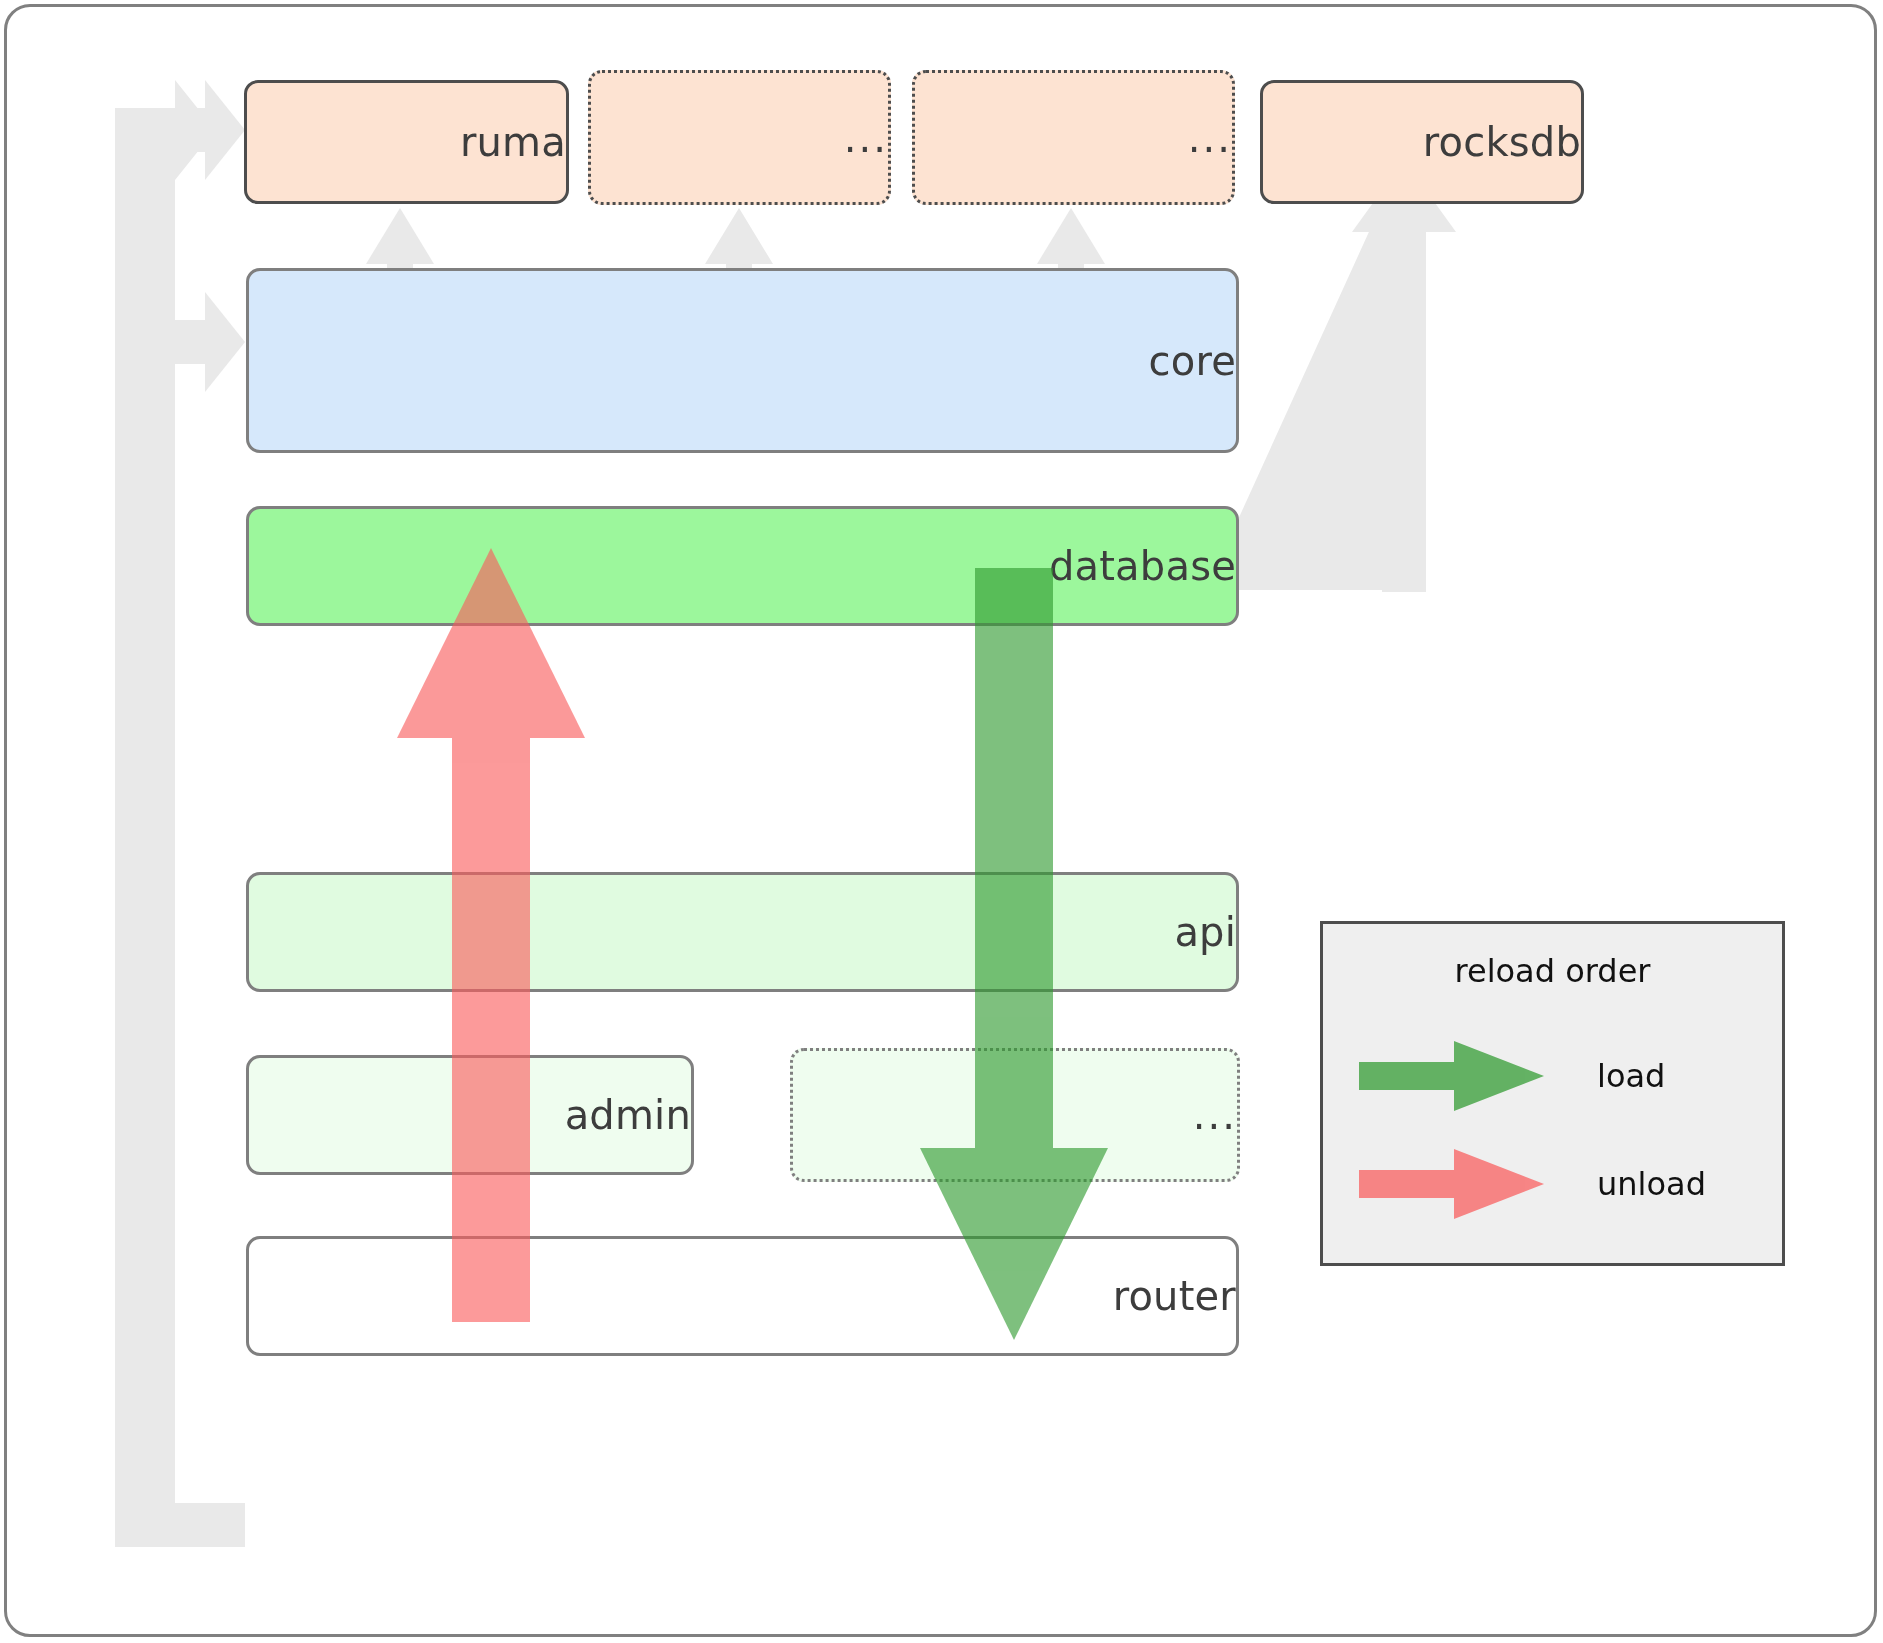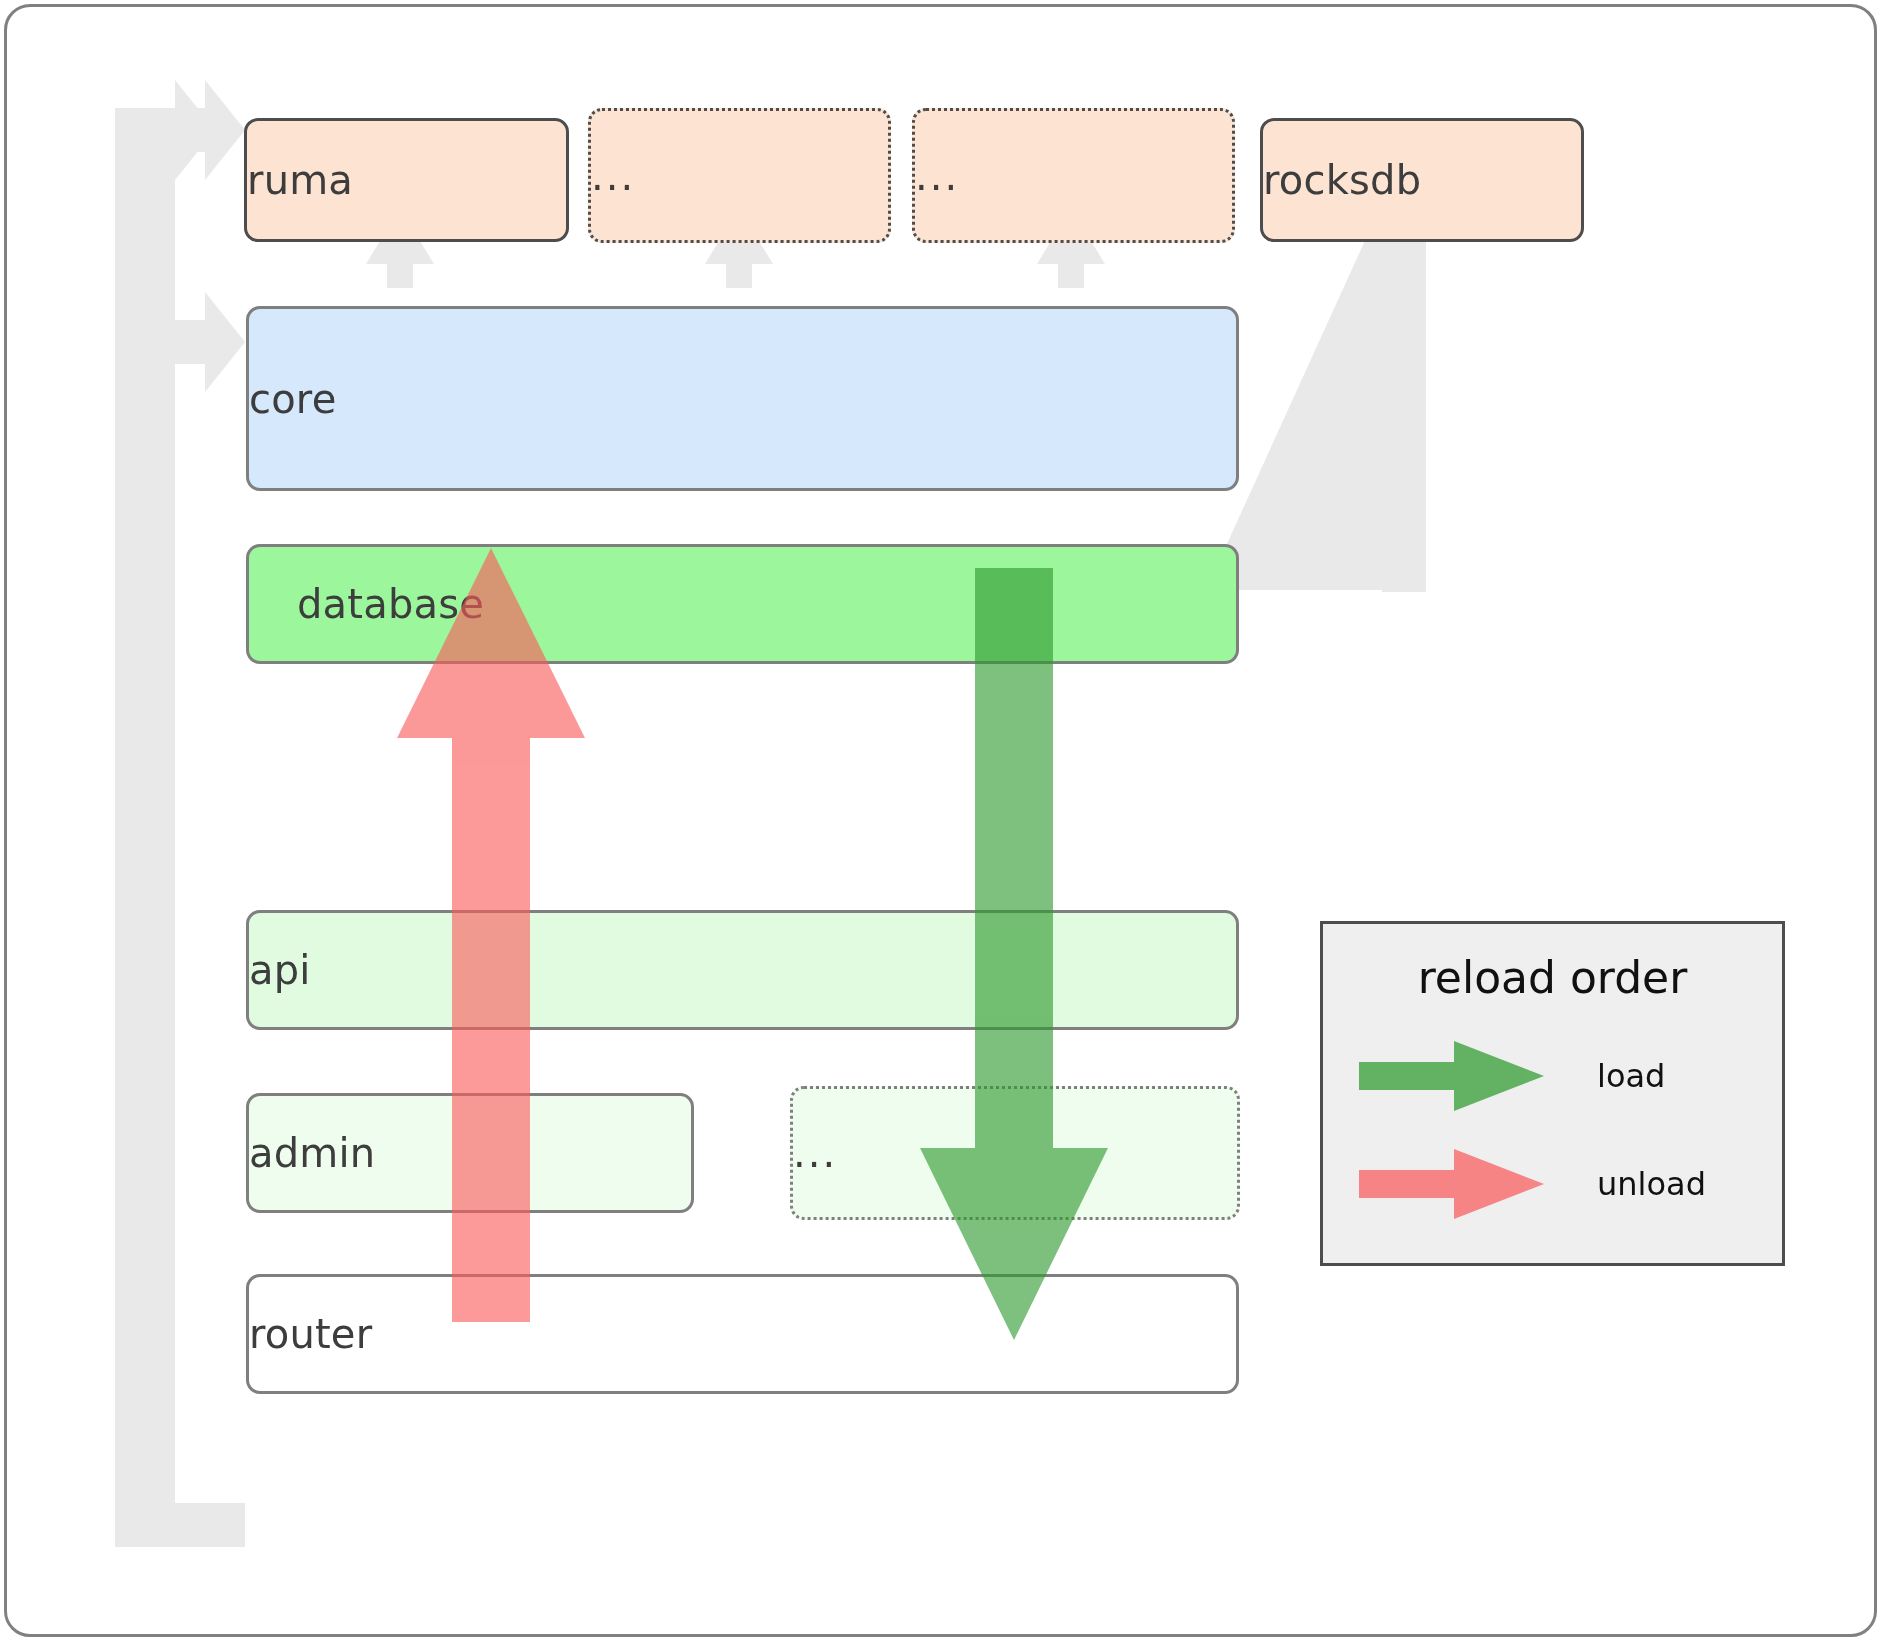"ruma" .node { justify-content: flex-start -> flex-end; margin-top: 38px -> none }
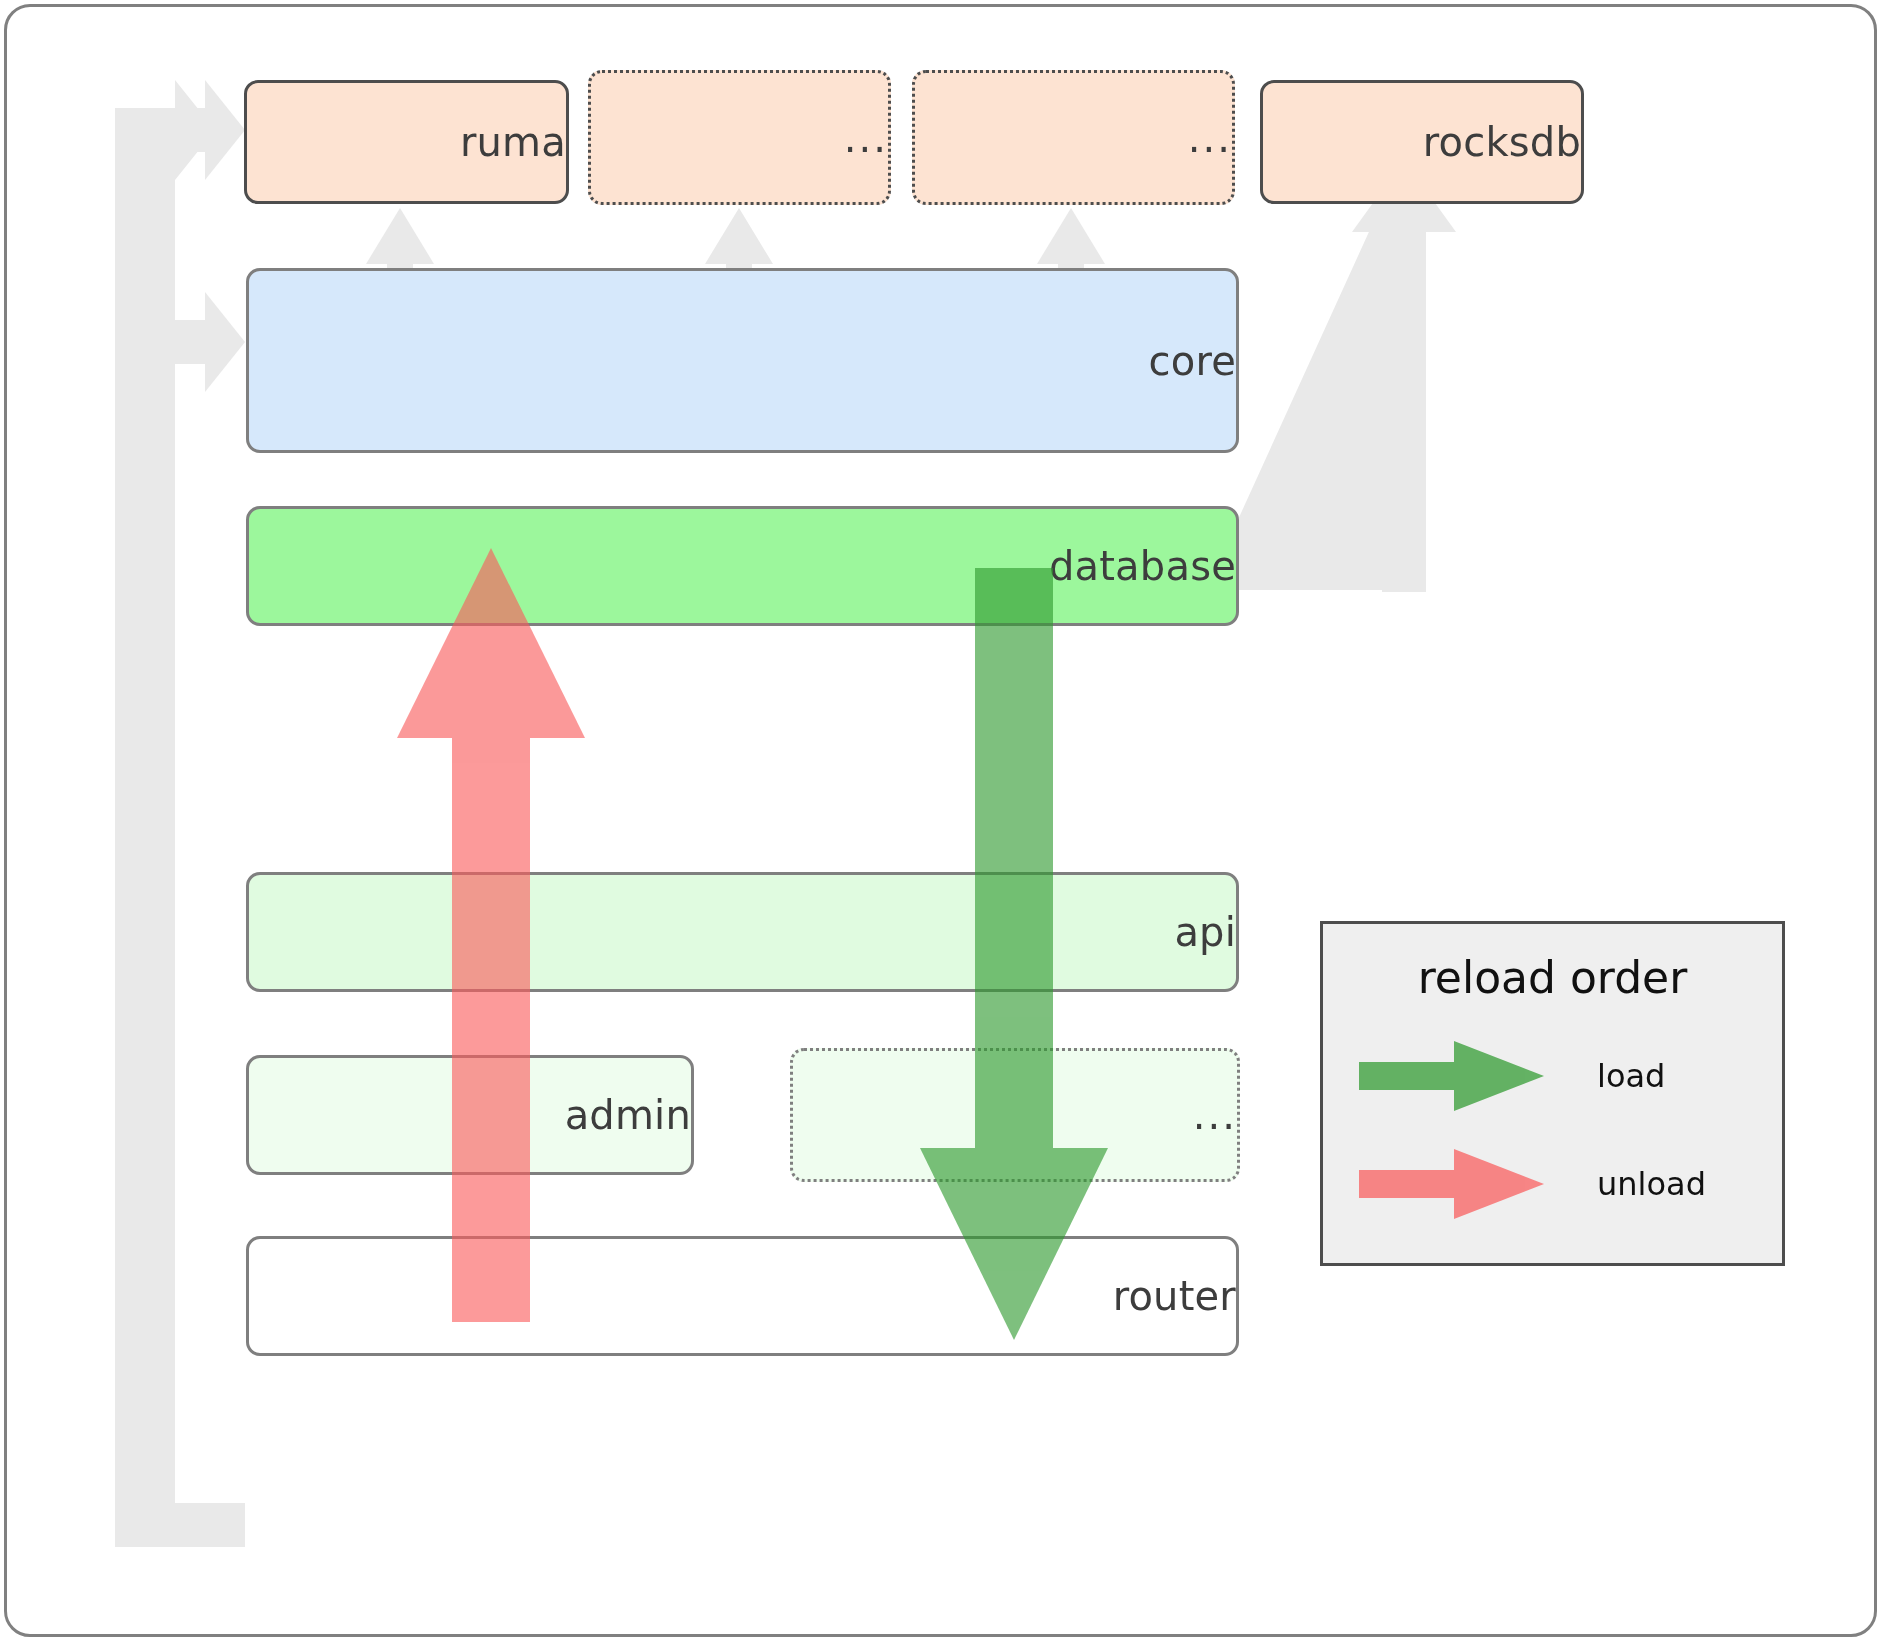"reload order" #legend .legend-title { font-size: 44px -> 32px }
